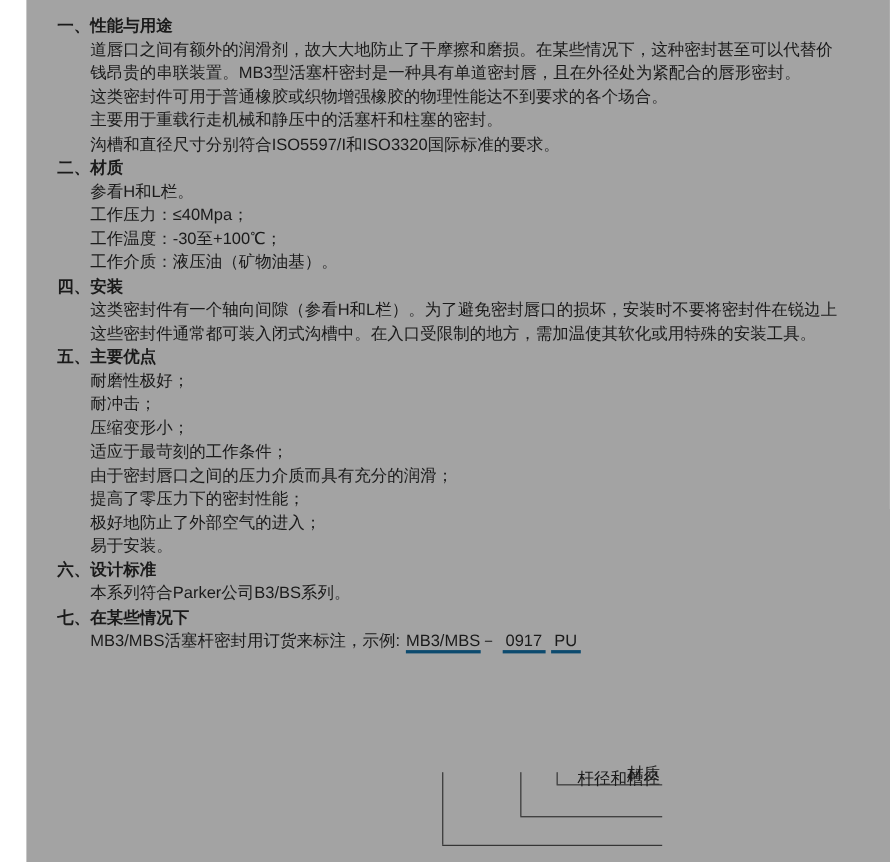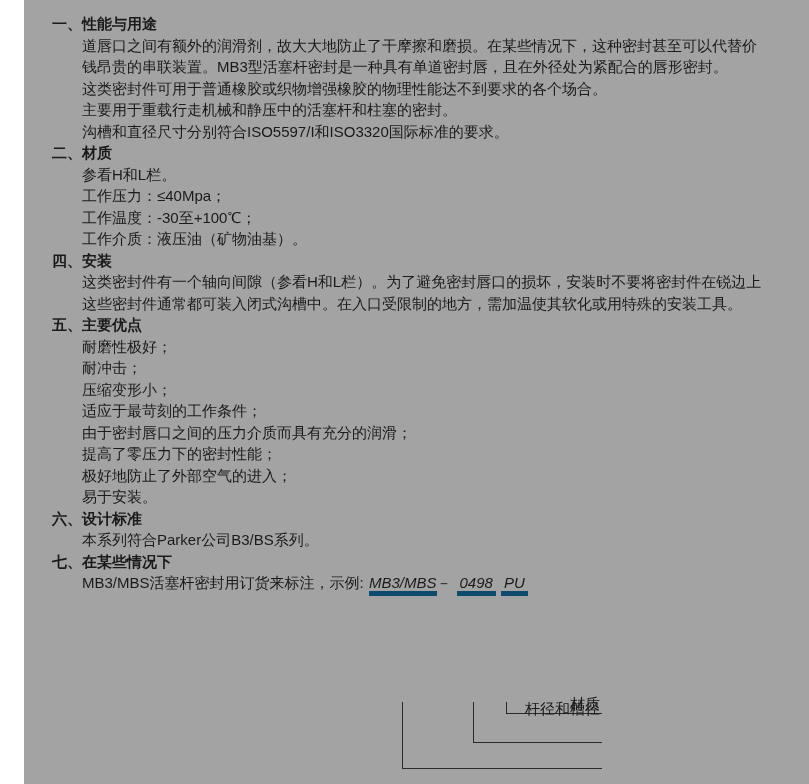"MB3/MBS" .u { border-bottom: 5px solid #0c4a6e -> 3px solid #0c4a6e; font-style: italic -> none }
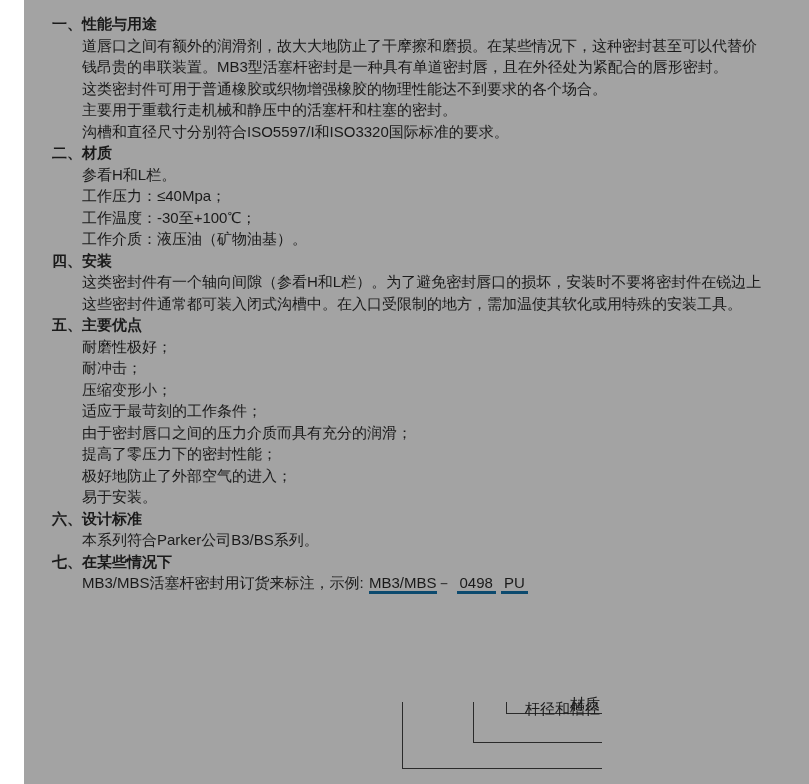"0498" span.u { text: 0498 -> 0917 }
